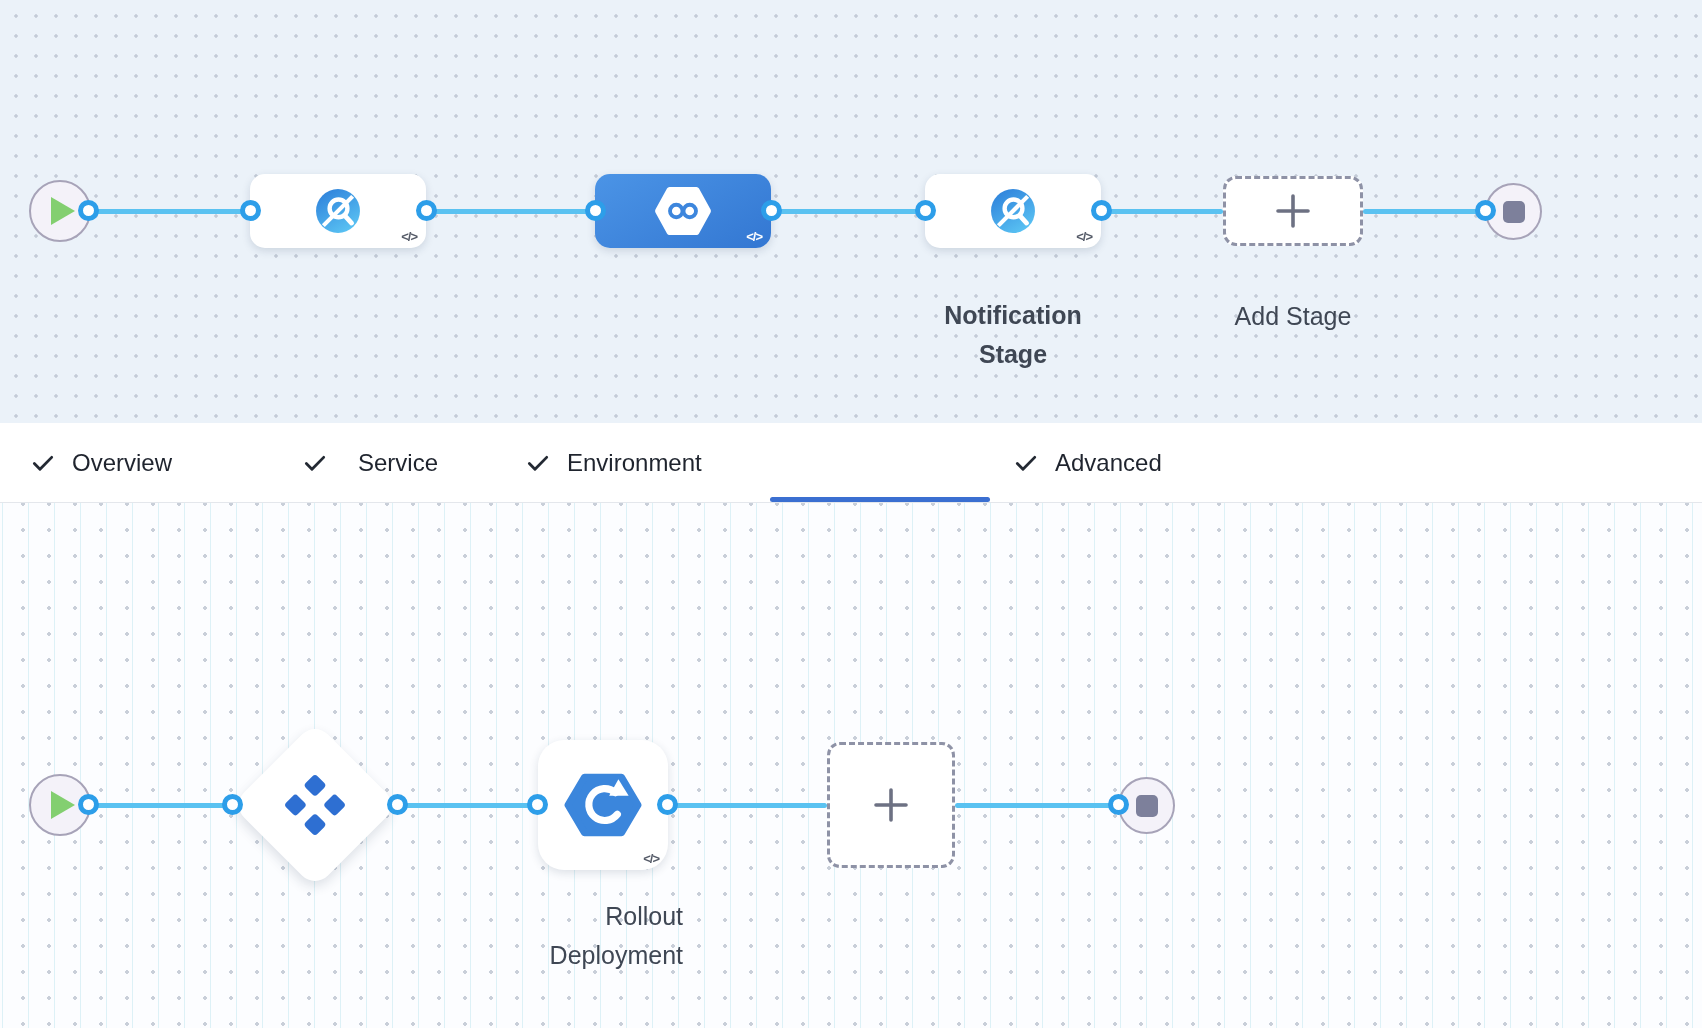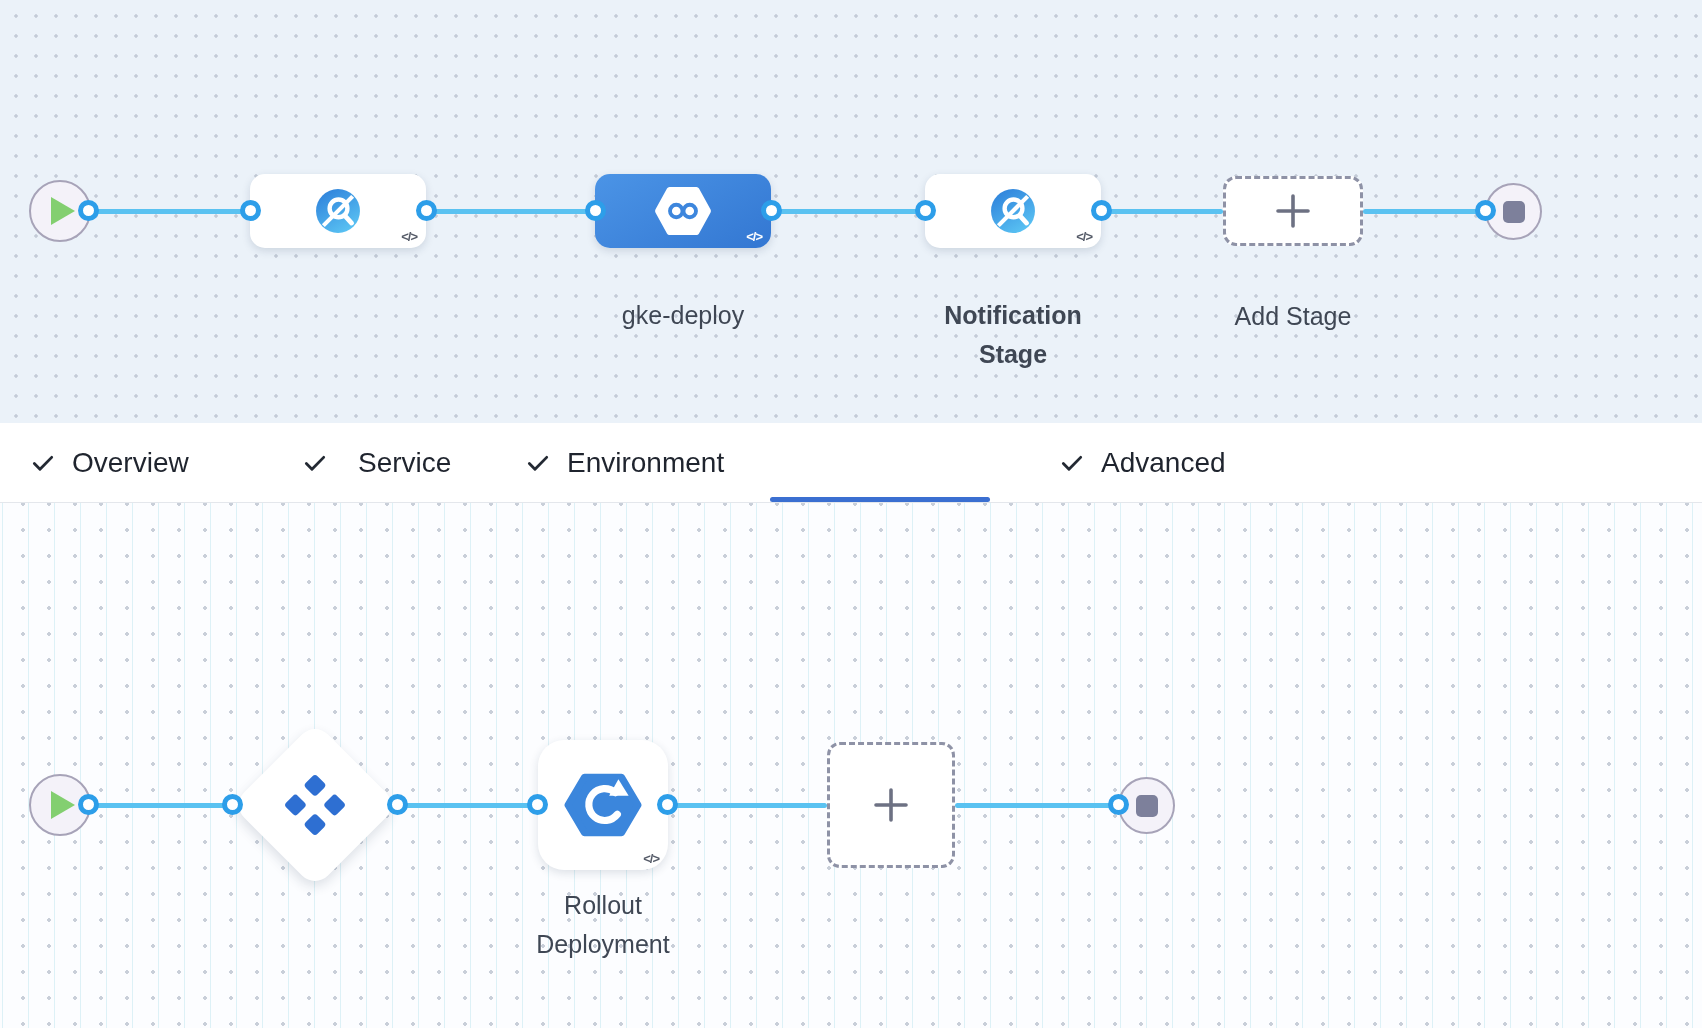"gke-deploy" div.node-label { html: <div>gke-deploy</div> -> none }
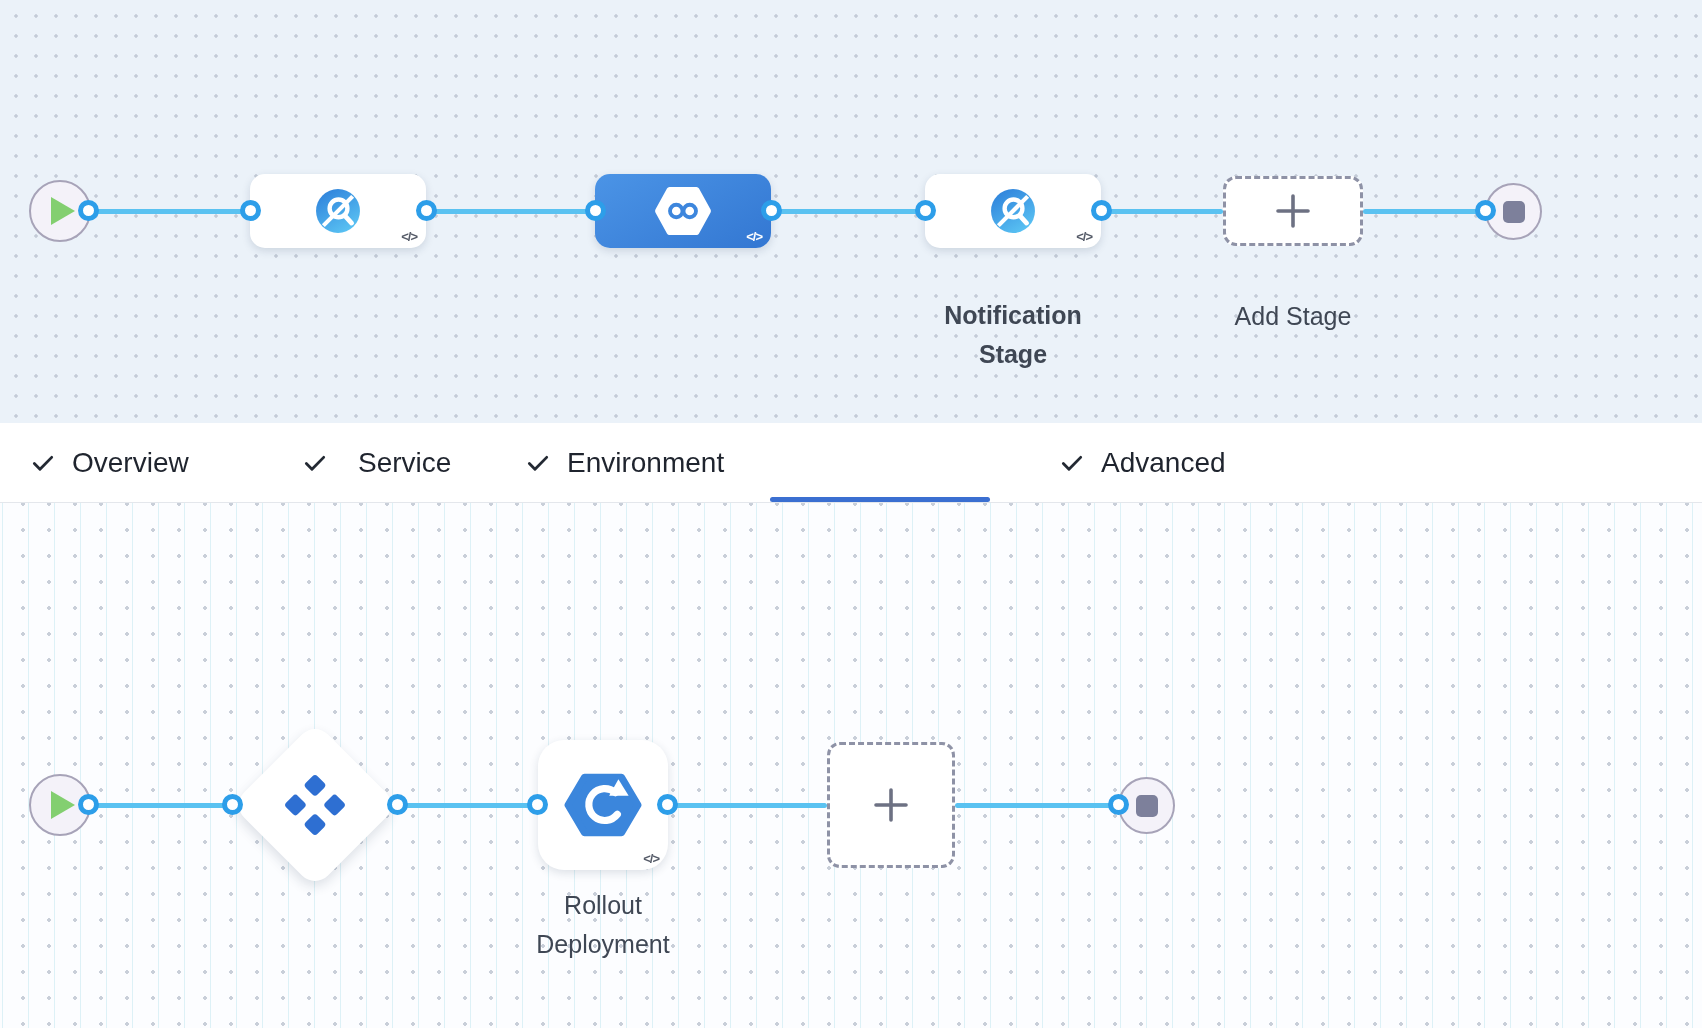"Overview" .tab { font-size: 28px -> 24px }
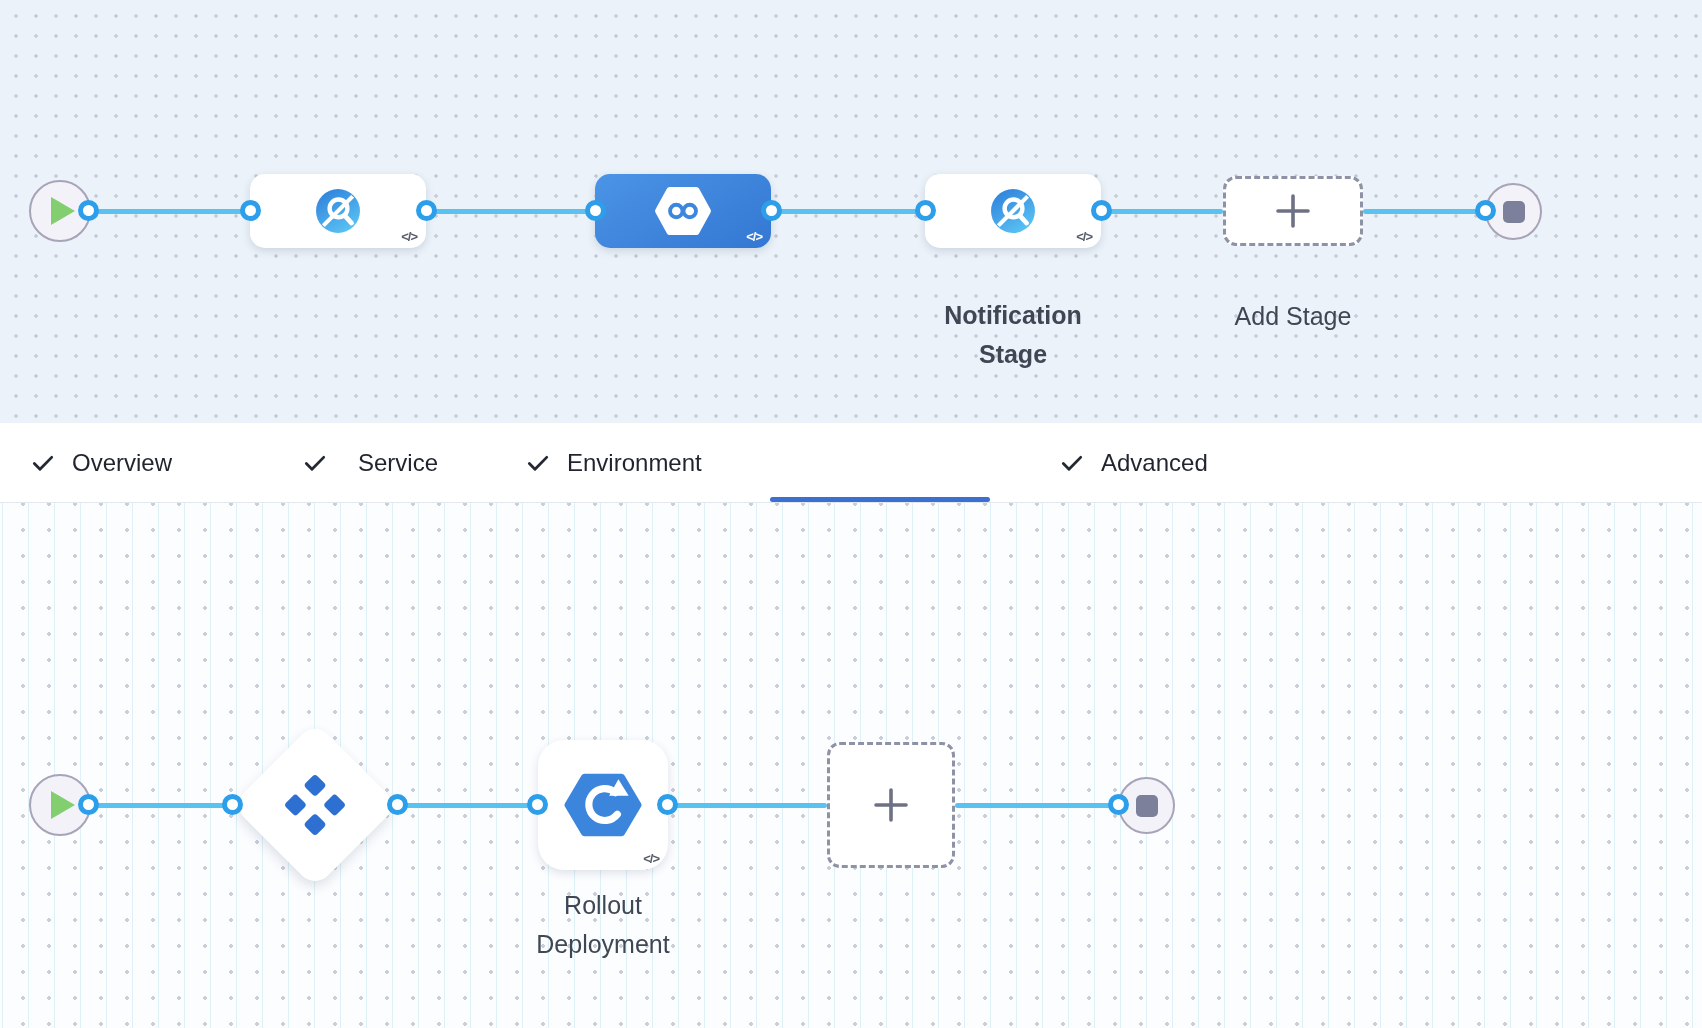"Advanced" div.tab { left: 1059px -> 1013px }
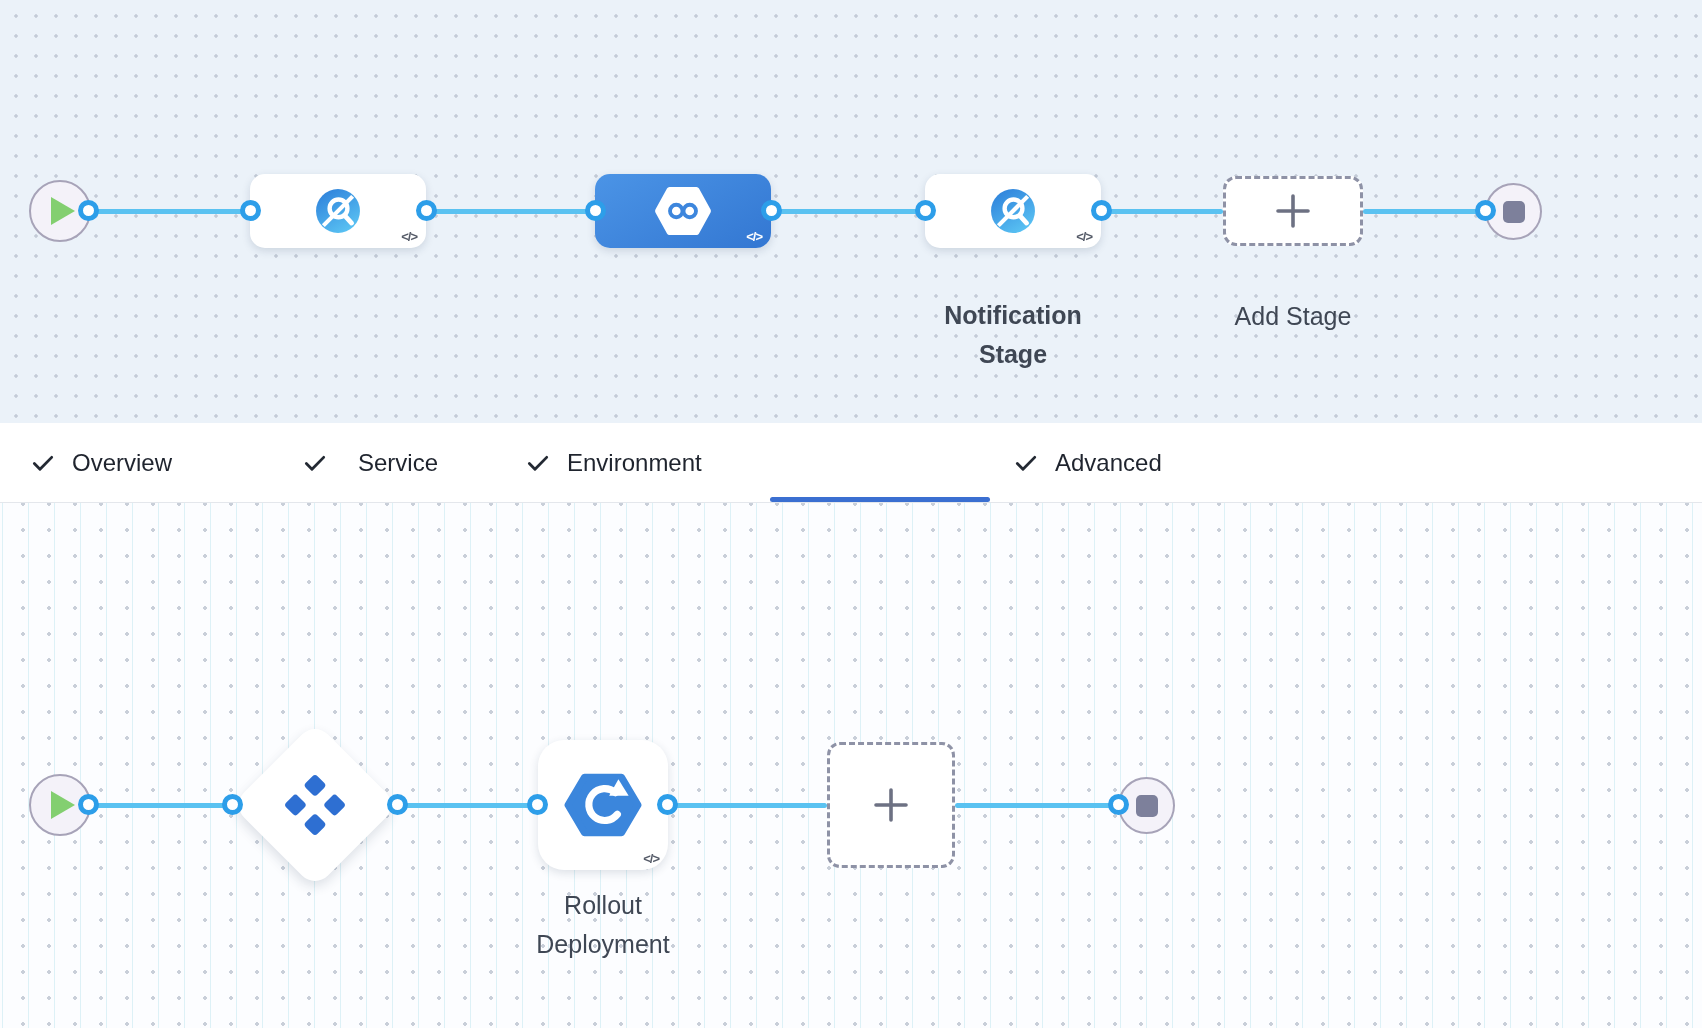"Rollout Deployment" div.node-label { text-align: none -> right; top: 383px -> 394px }
